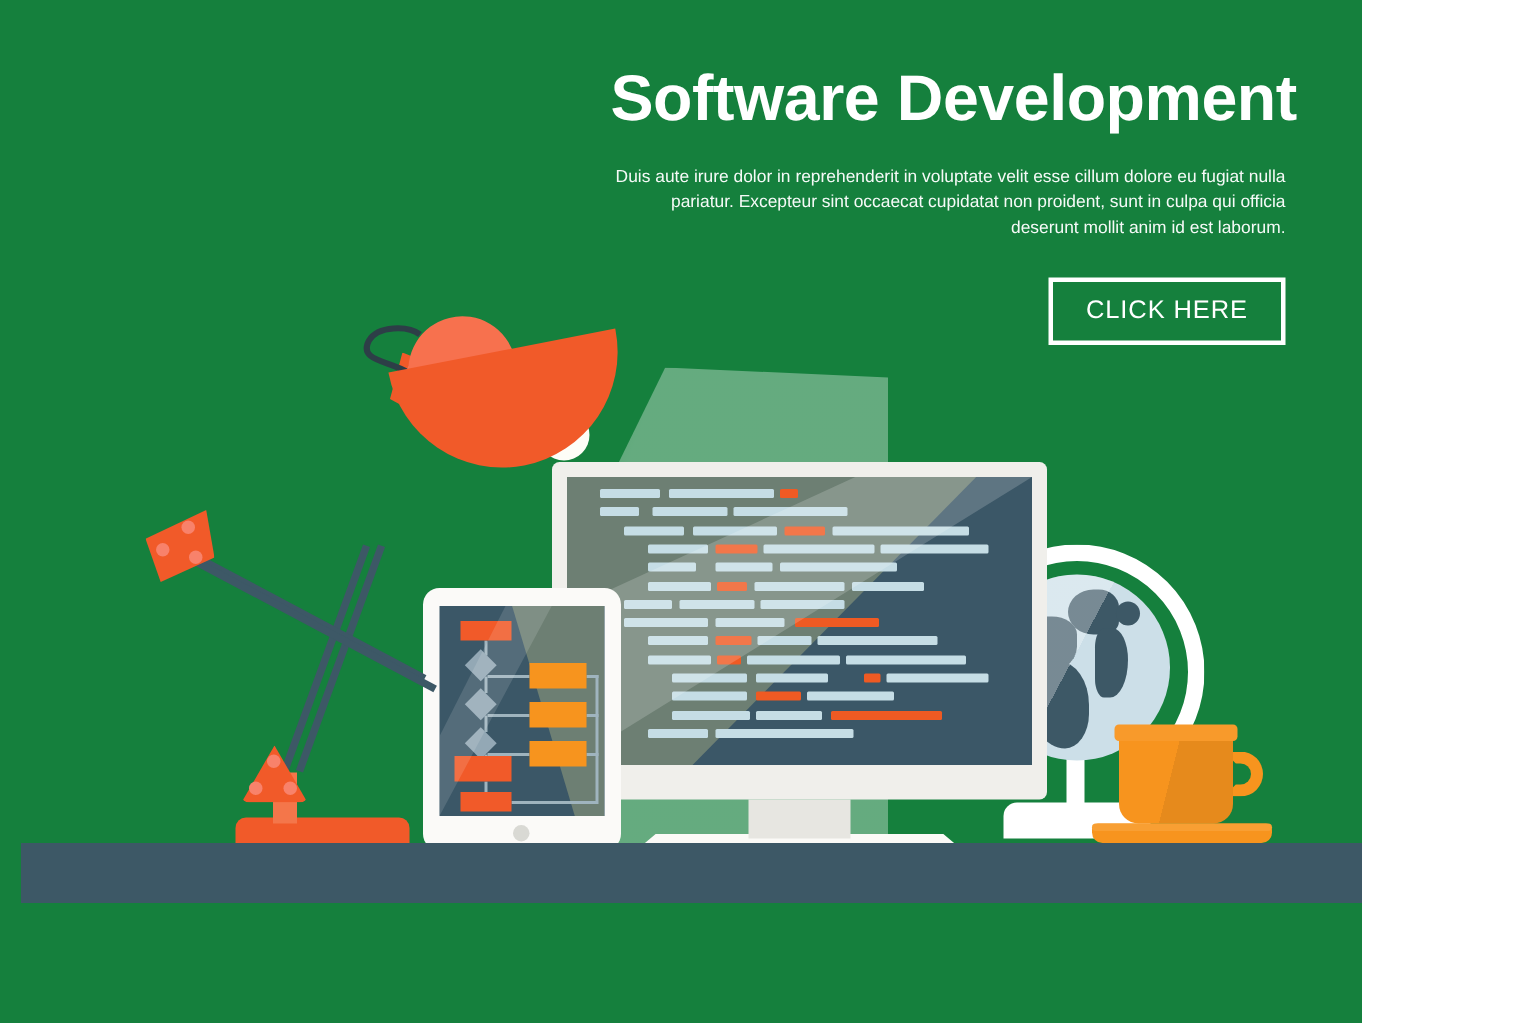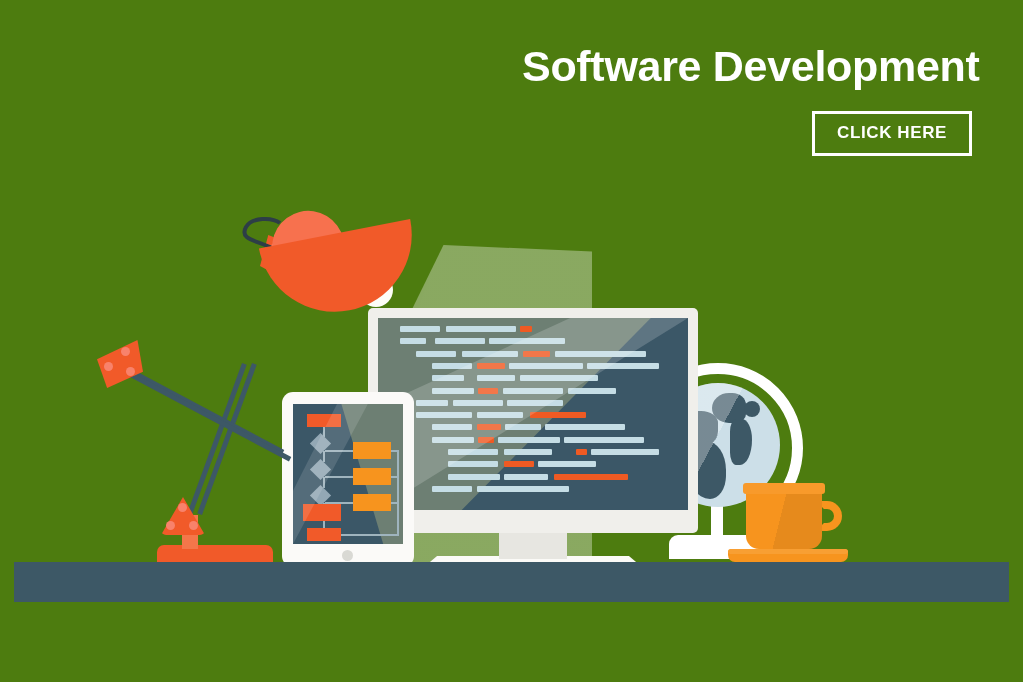"Software Development" #stage { background: #4d7c0f -> #15803d; width: 1023px -> 908px }
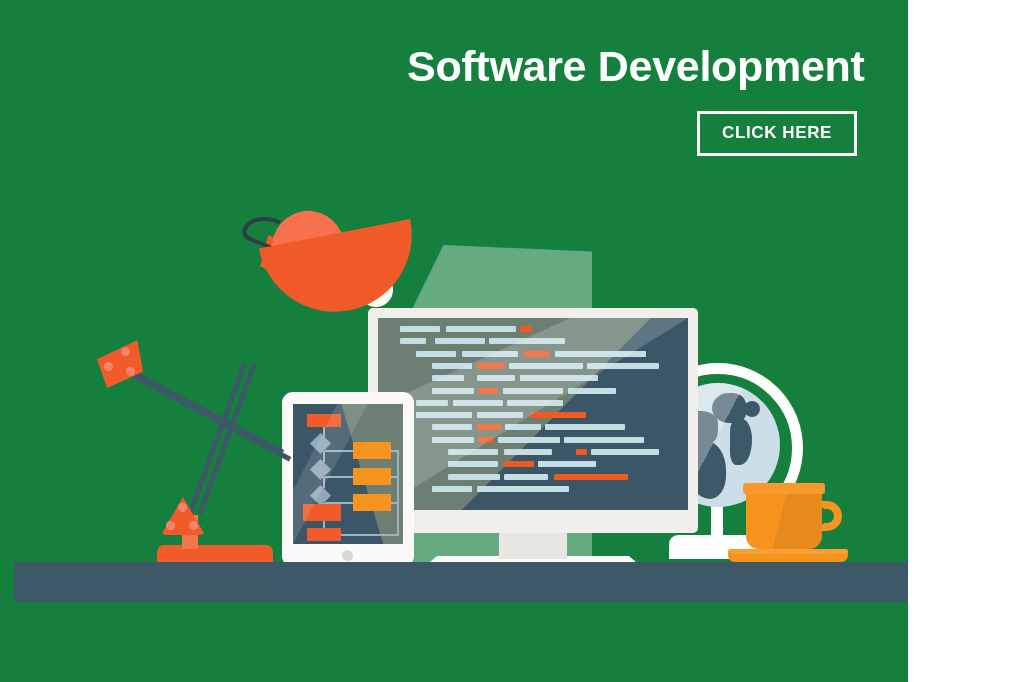"Duis aute irure dolor in" p.para { html: none -> <p>Duis aute irure dolor in reprehenderit in voluptate velit esse cillum dolore eu fugiat nulla pariatur. Excepteur sint occaecat cupidatat non proident, sunt in culpa qui officia deserunt mollit anim id est laborum.</p> }
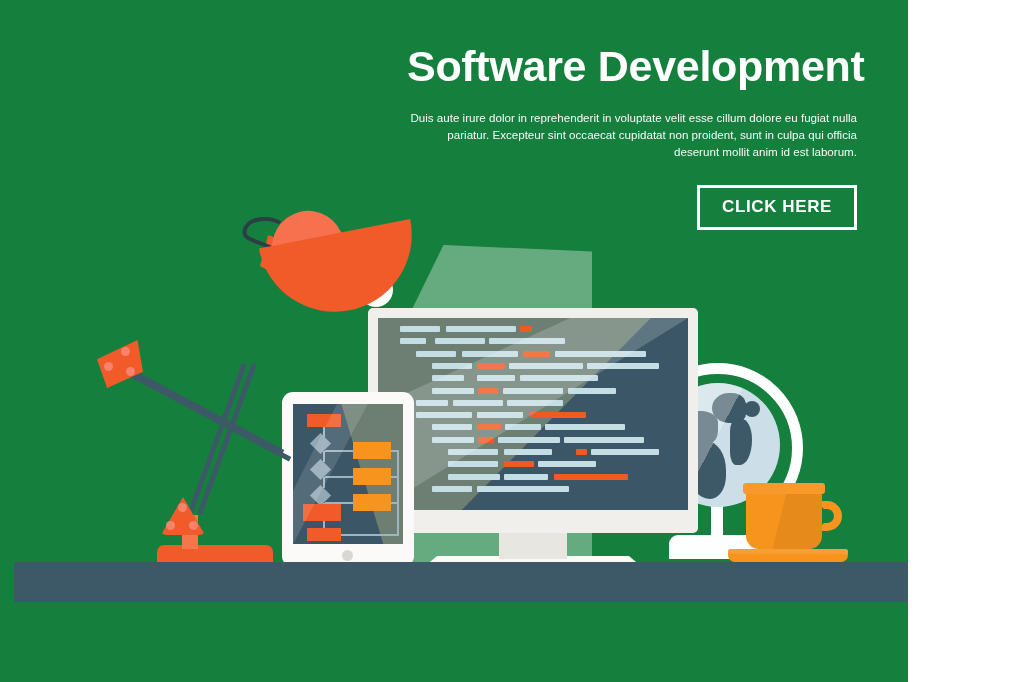"CLICK HERE" #cta-button { font-weight: bold -> normal }
